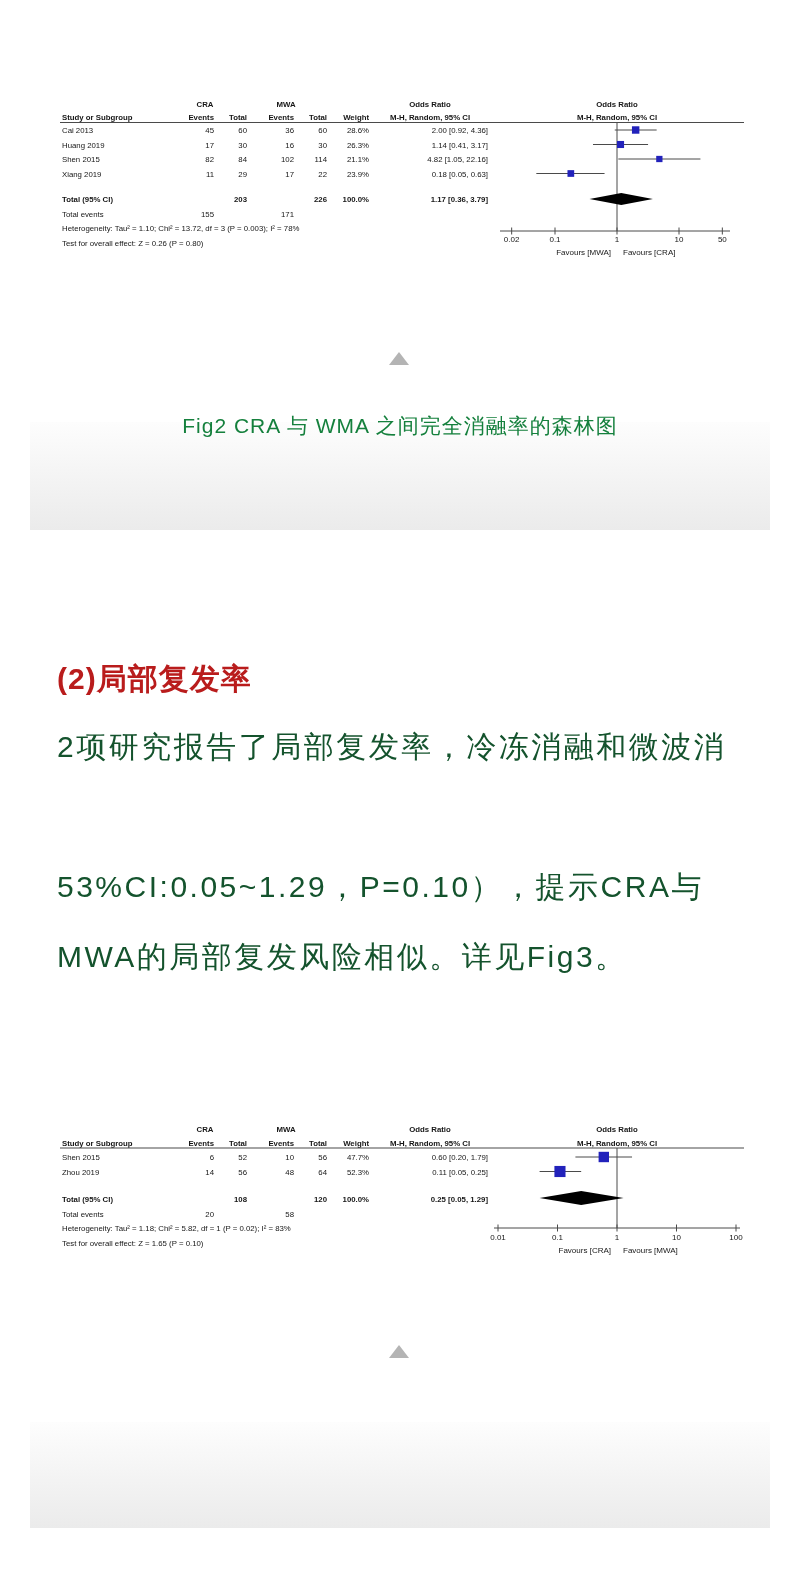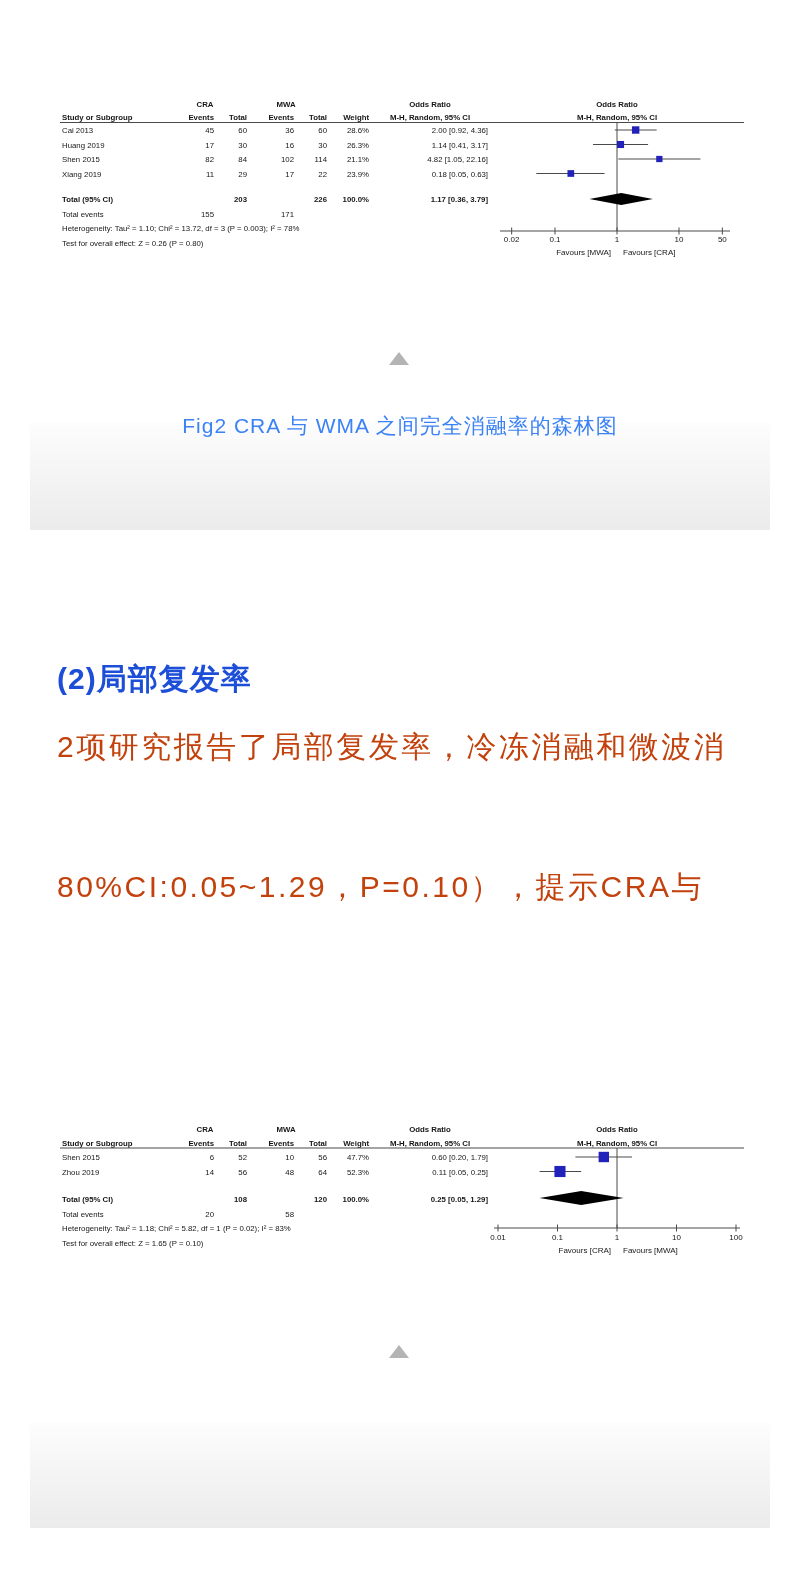"Fig2 CRA 与 WMA 之间完全消融率的森林图" .caption { color: #3b82f6 -> #15803d }
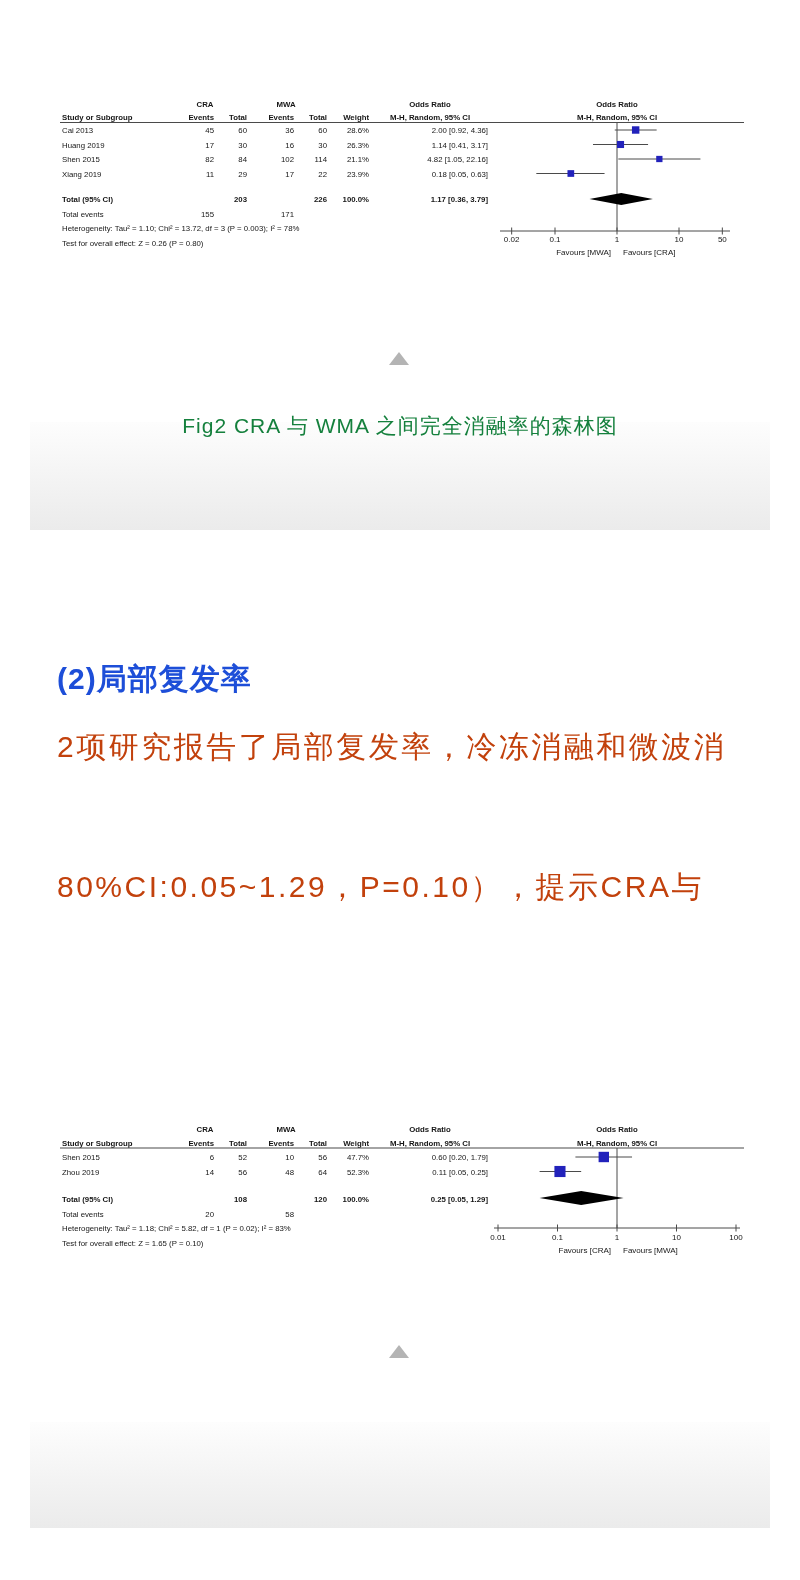"(2)局部复发率" .heading { color: #1d4ed8 -> #b91c1c }
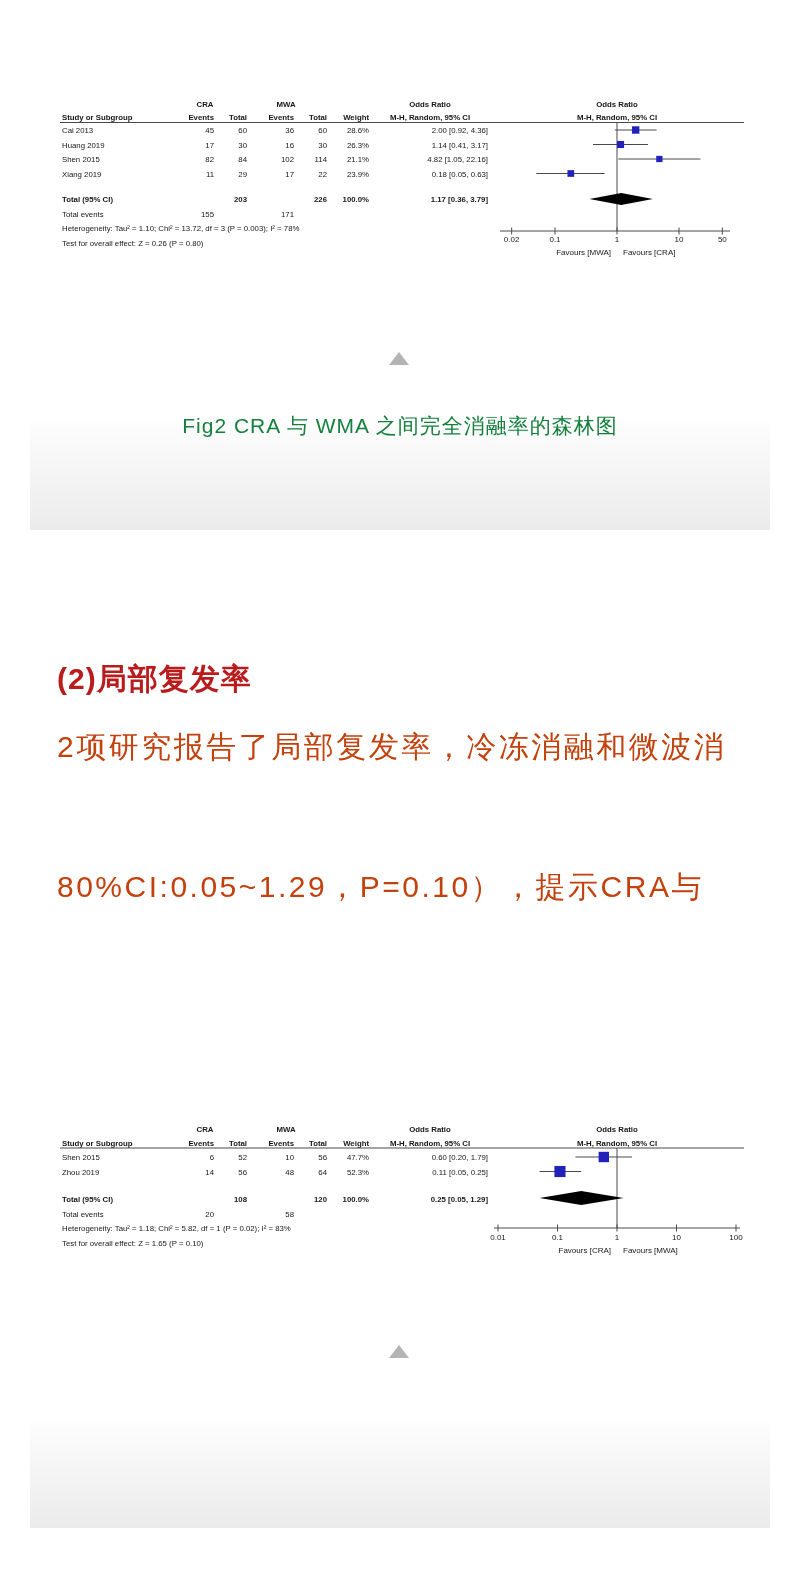"2项研究报告了局部复发率，冷冻消融和微波消" .bodyline { color: #c2410c -> #14532d }
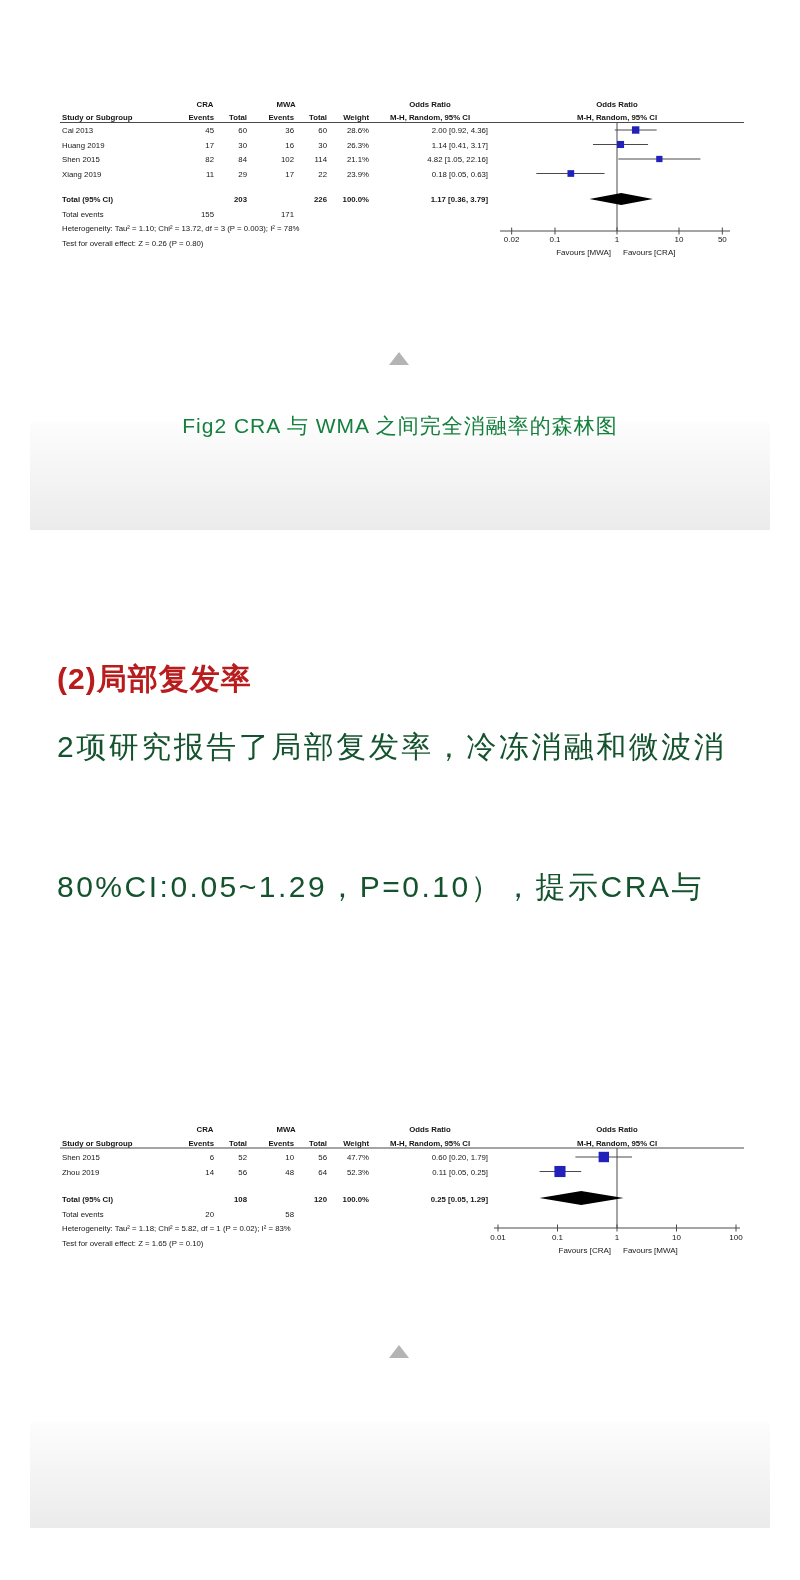"80%CI:0.05~1.29，P=0.10），提示CRA与" div.bodyline { text: 80%CI:0.05 -> 53%CI:0.05 }
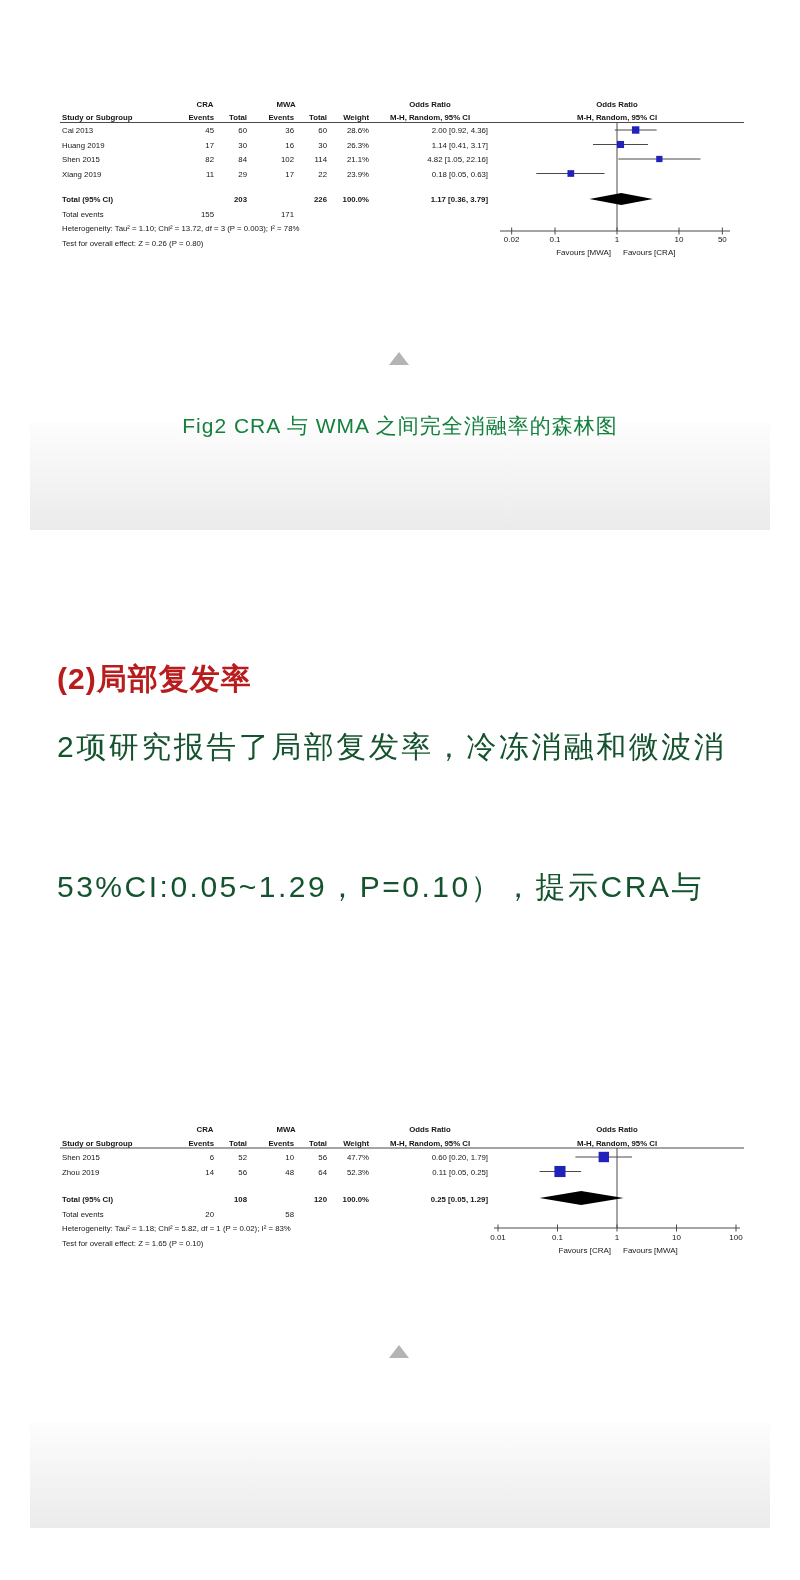"MWA的局部复发风险相似。详见Fig3。" div.bodyline { html: none -> <div>MWA的局部复发风险相似。详见Fig3。</div> }
